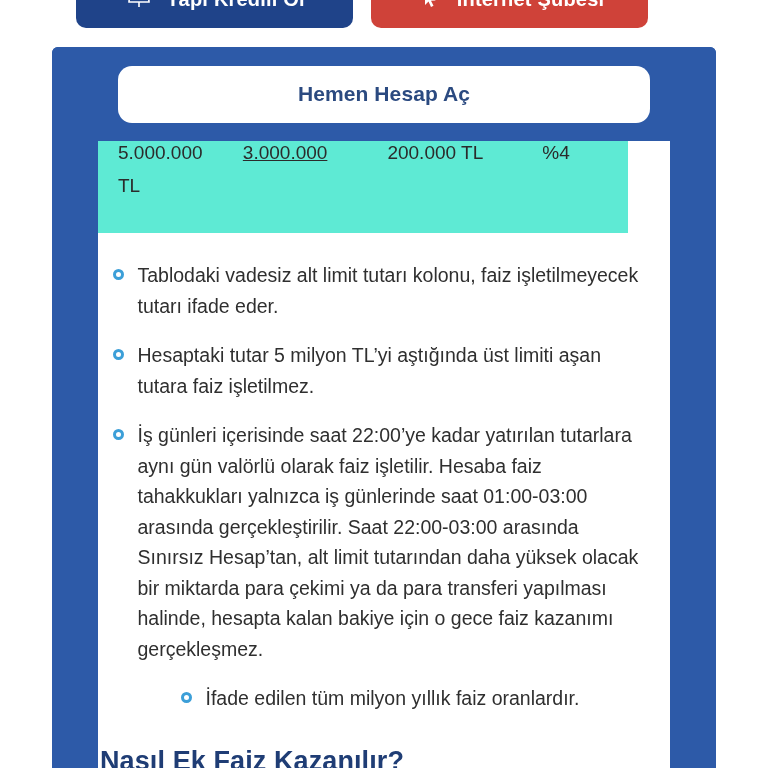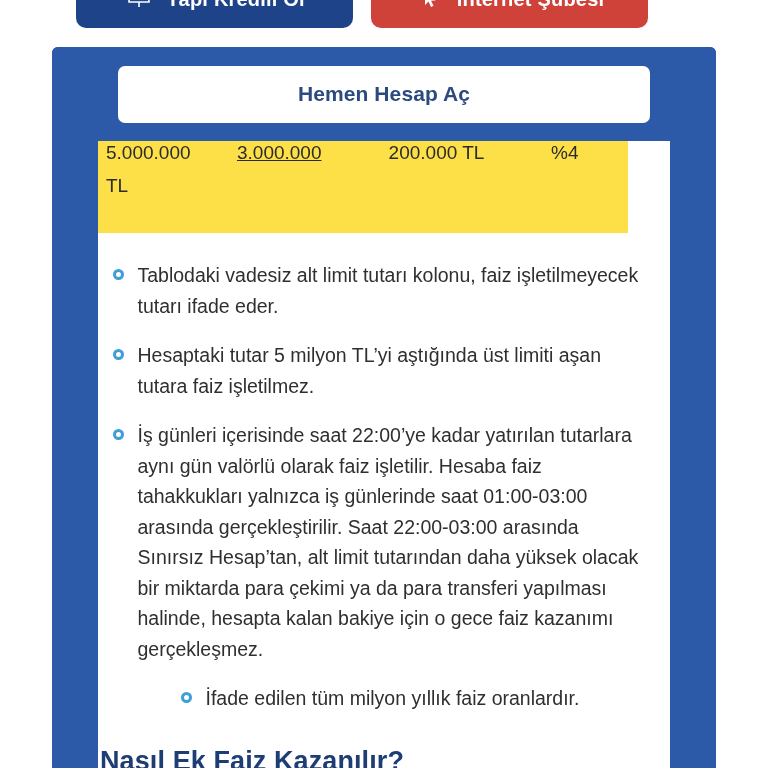"Hemen Hesap Aç" .open-account-btn { border-radius: 7px -> 14px }
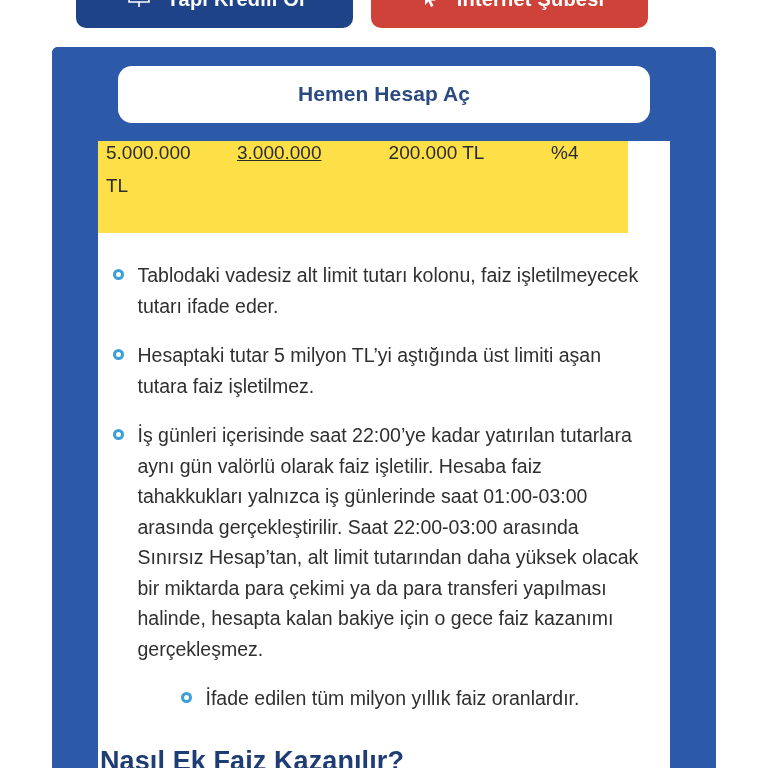"5.000.000" .table-band { background: #fde047 -> #5eead4; padding: 0 8px -> 0 20px }
